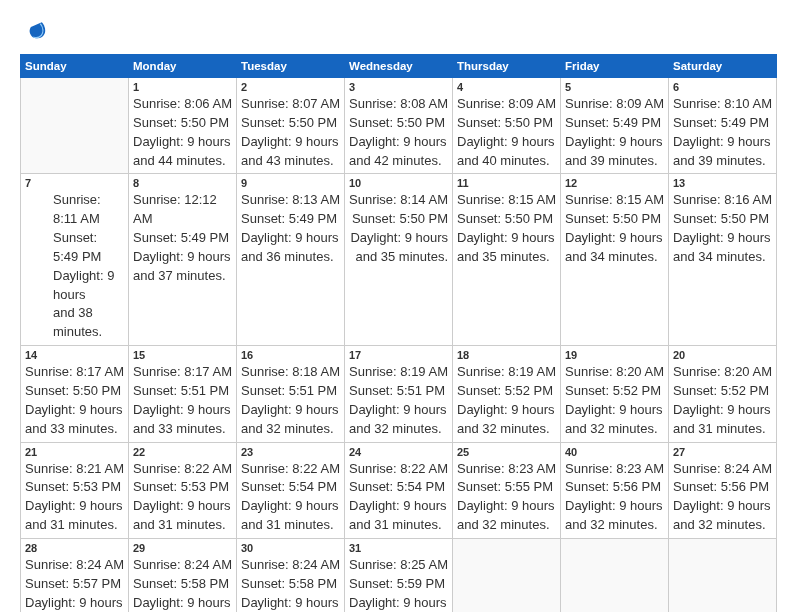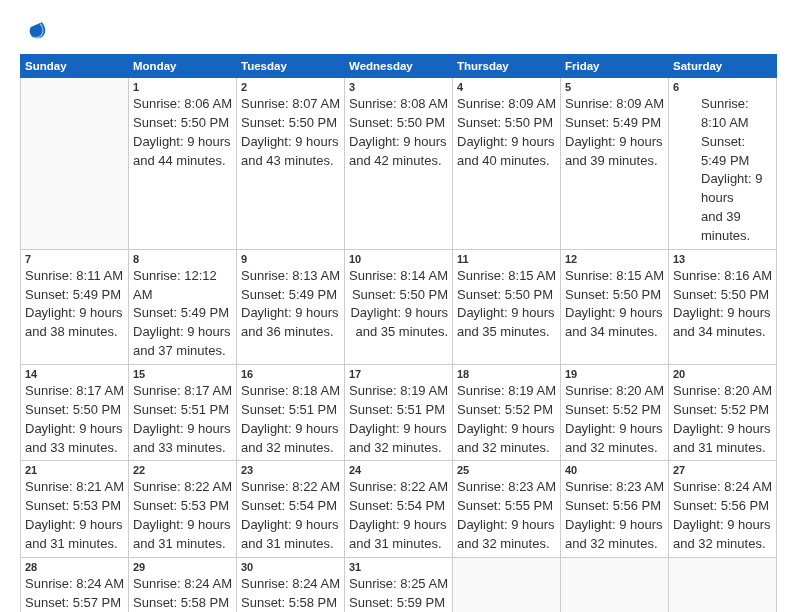"Sunrise: 8:10 AM" div.cell-text { margin-left: 28px -> none }
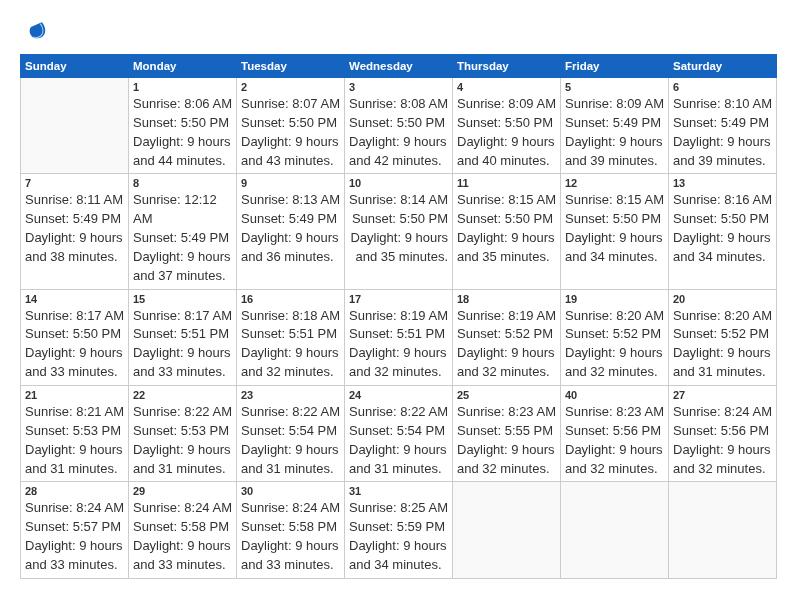"Sunrise: 8:11 AM" div.cell-text { margin-left: none -> 28px }
